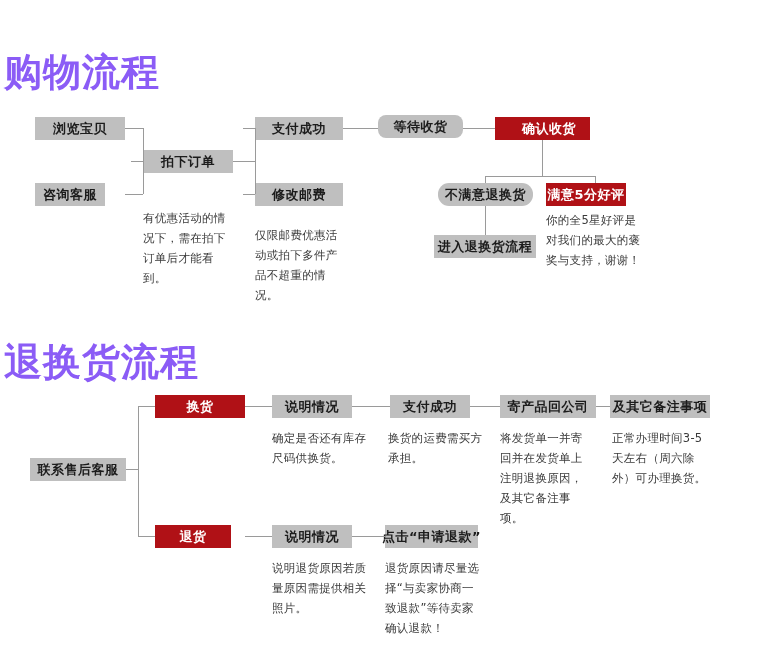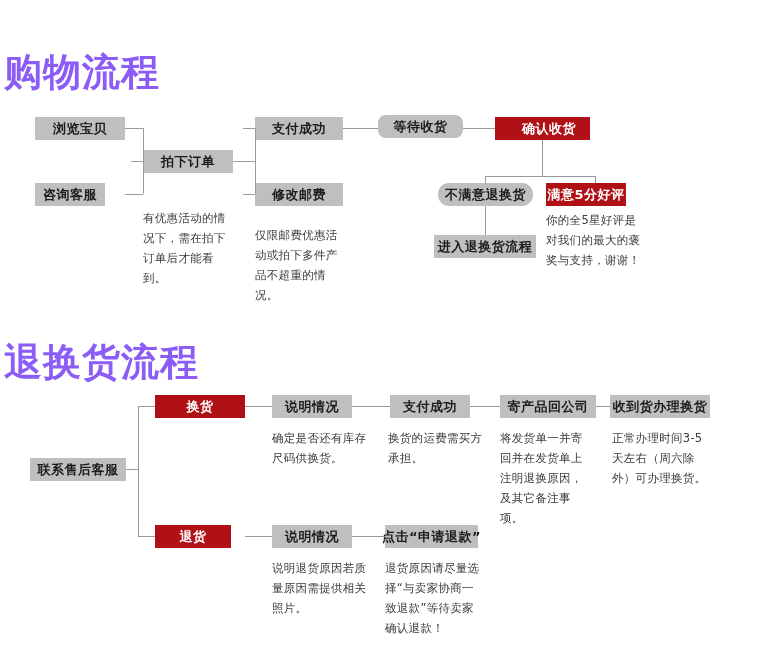"收到货办理换货" div.node { text: 收到货办理换货 -> 及其它备注事项 }
